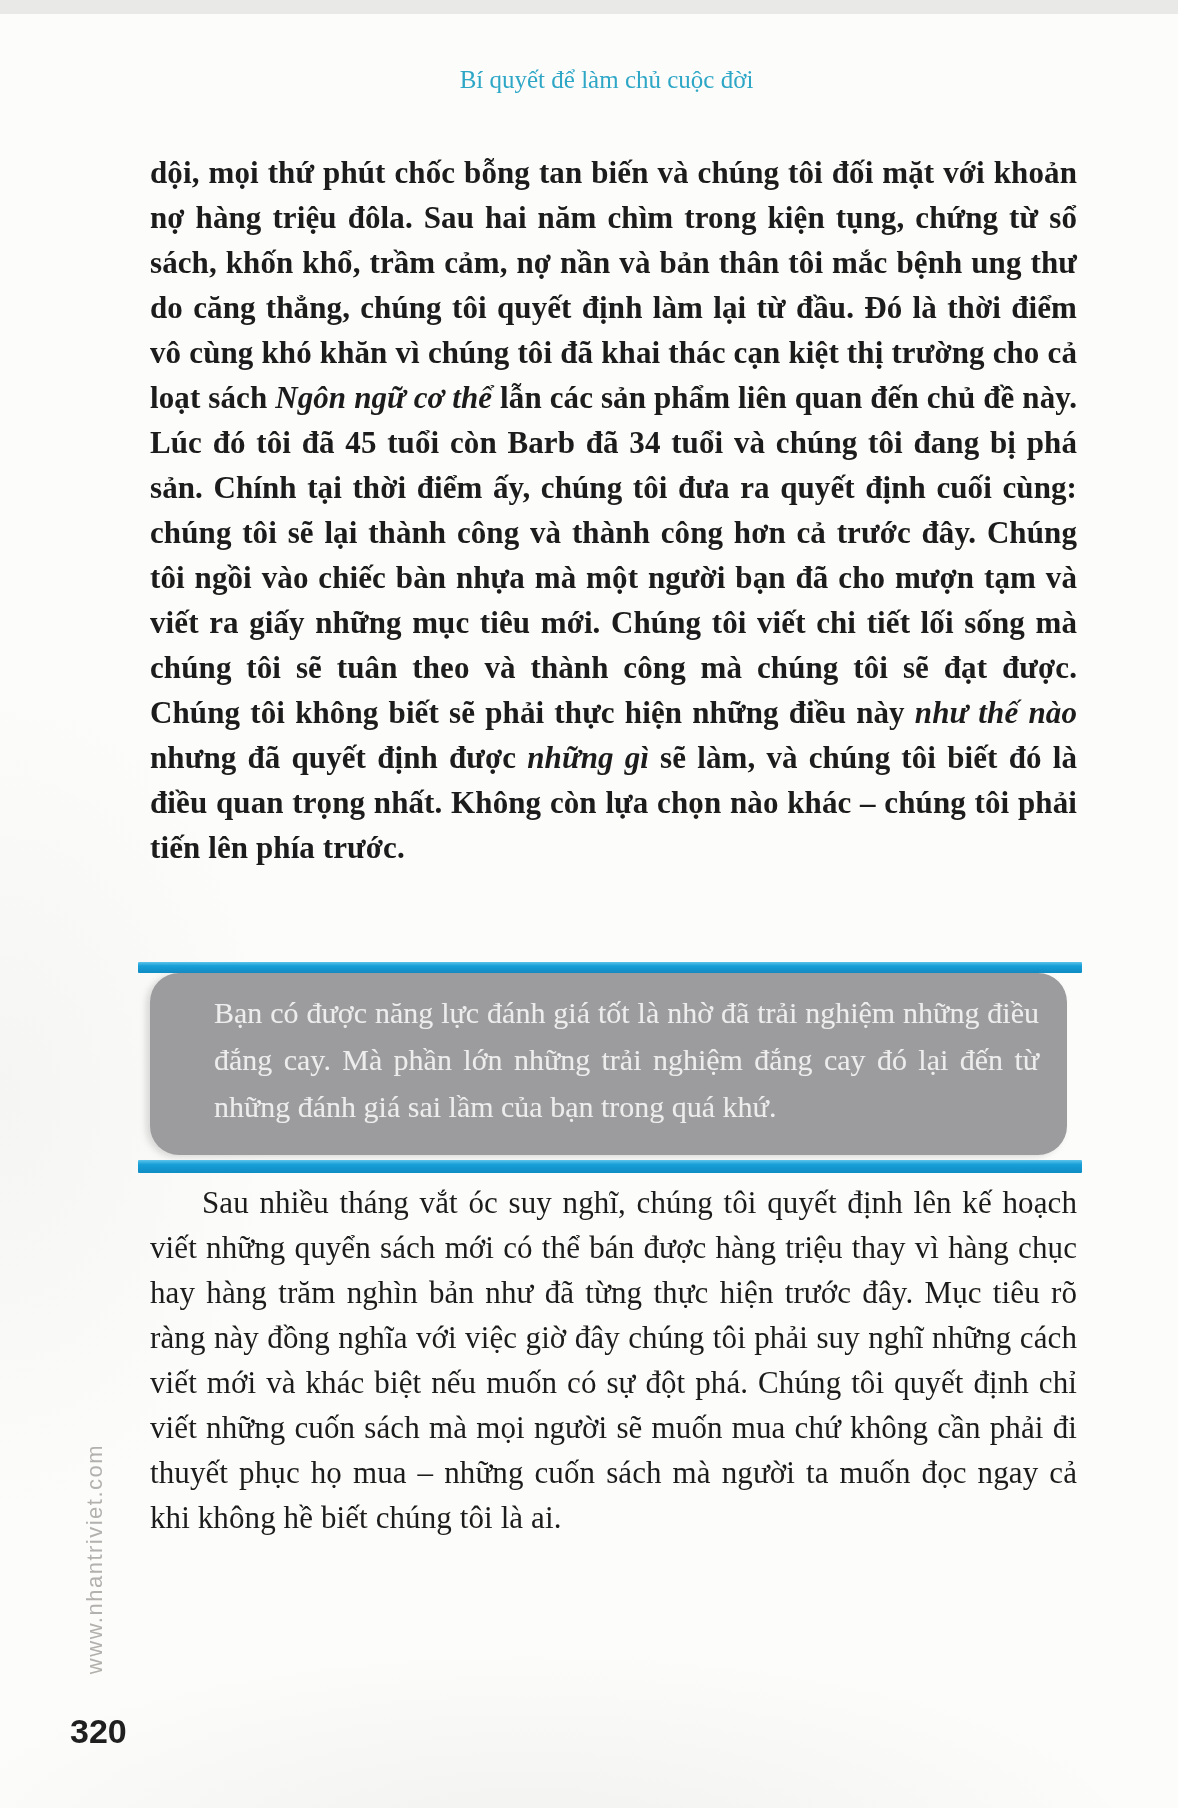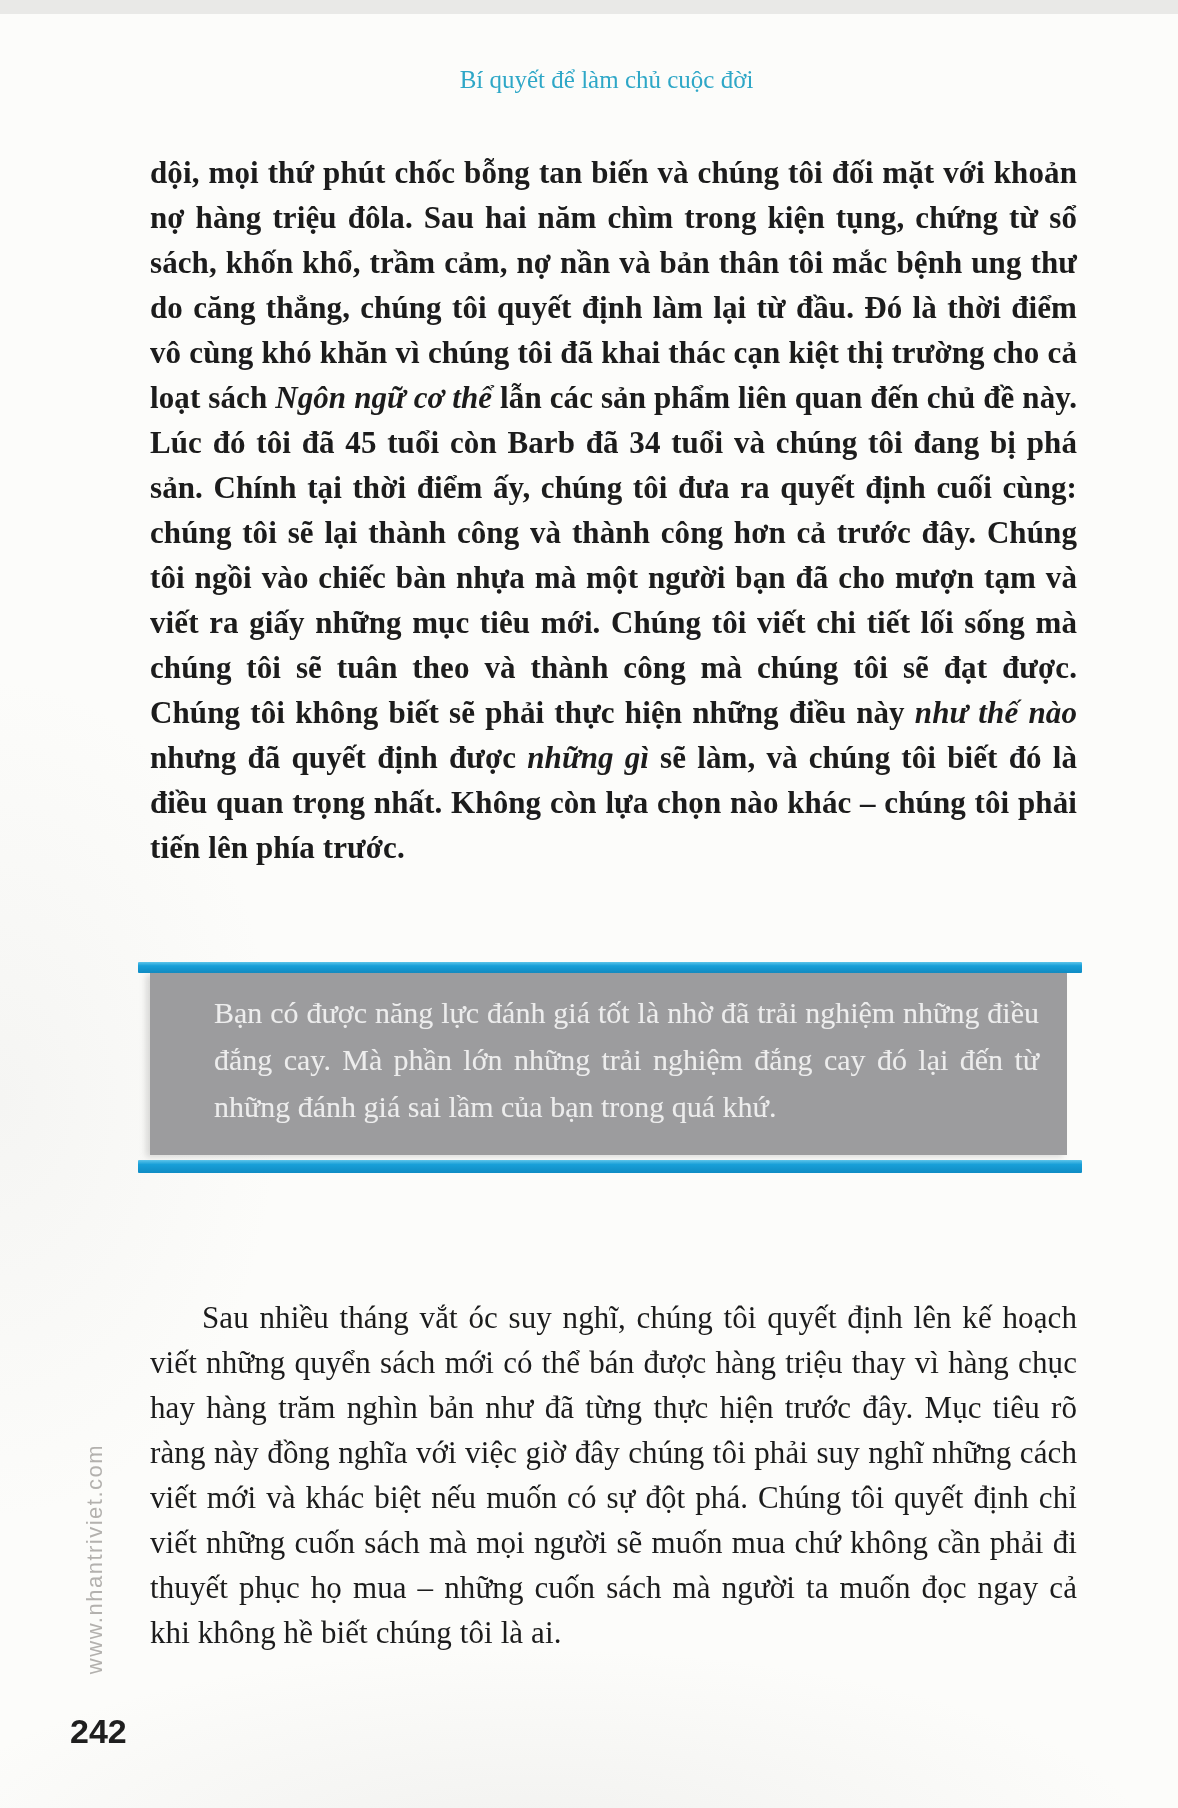"Bạn có được năng lực" .quote-body { border-radius: none -> 29px }
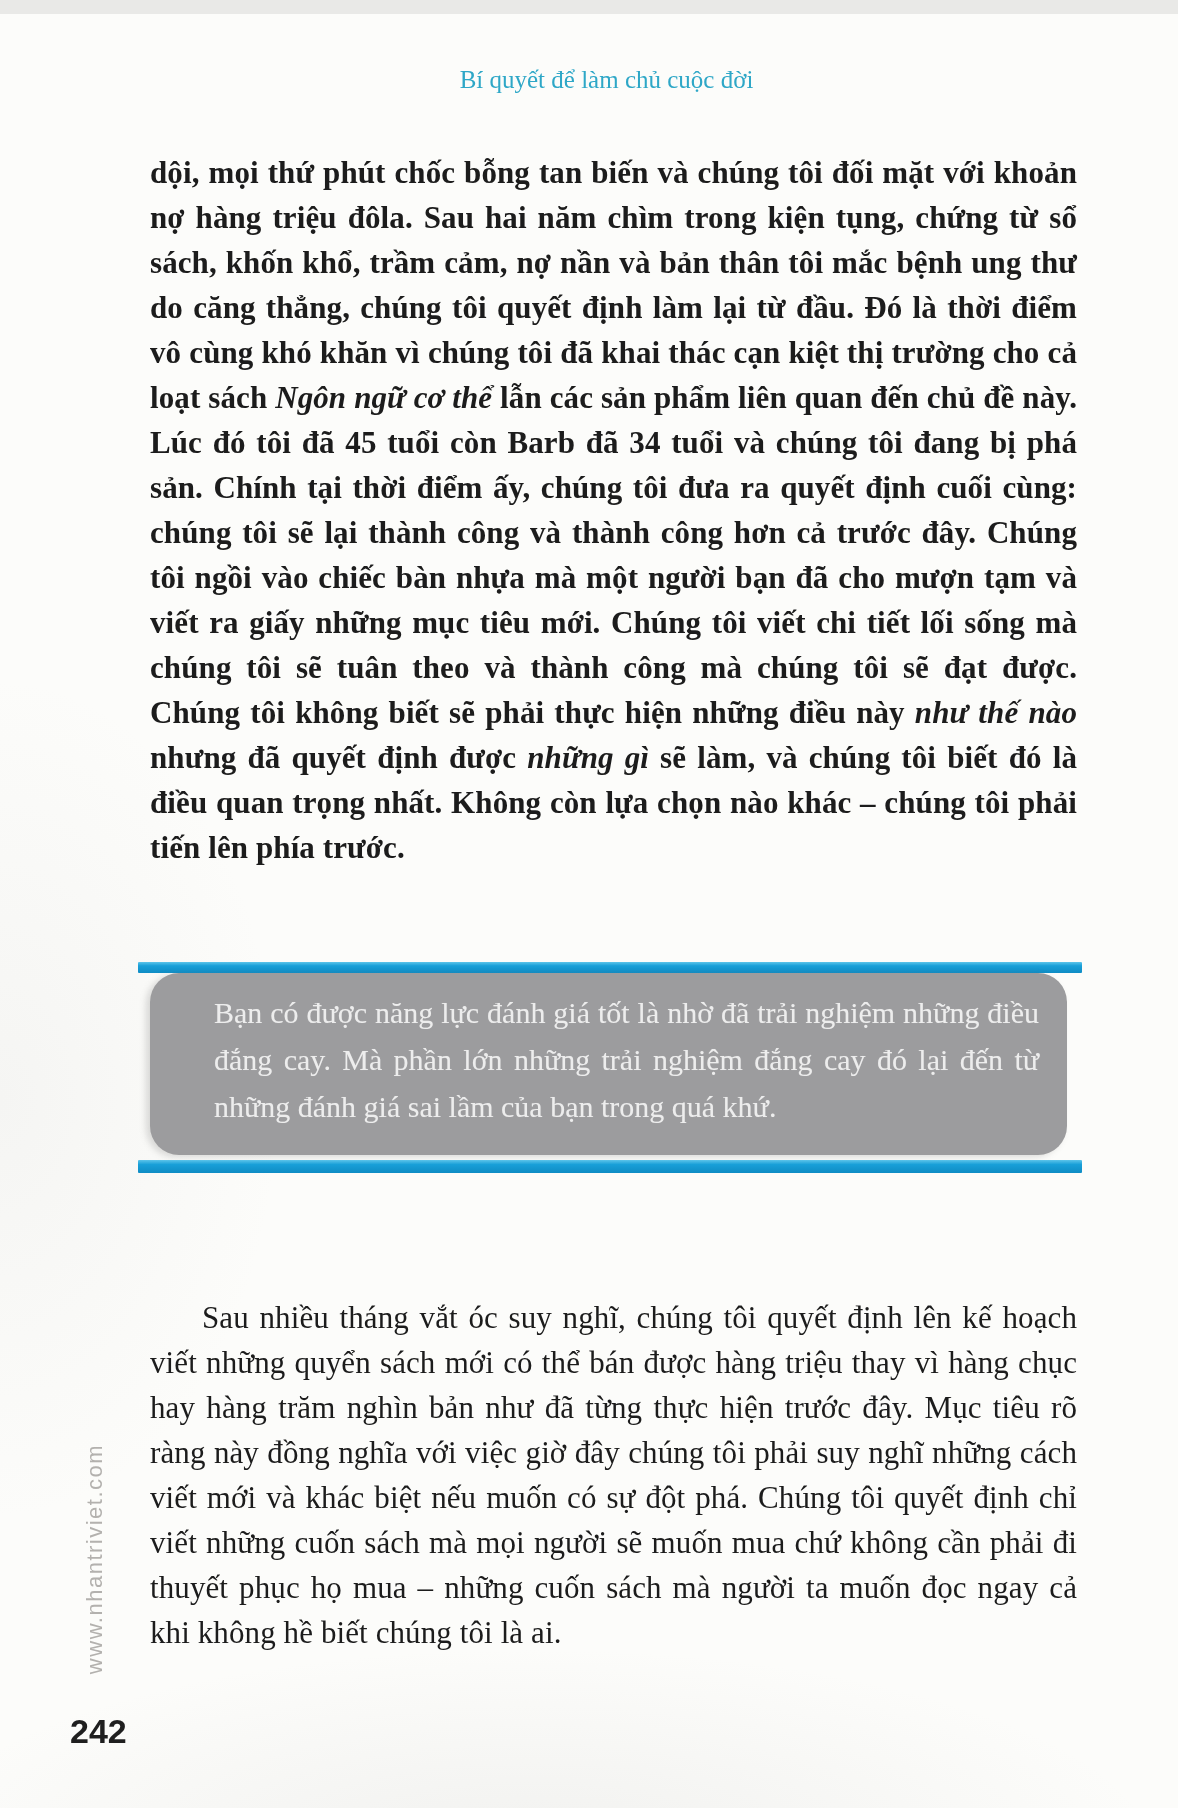"Sau nhiều tháng vắt óc" .para-2 { top: 1281px -> 1166px }
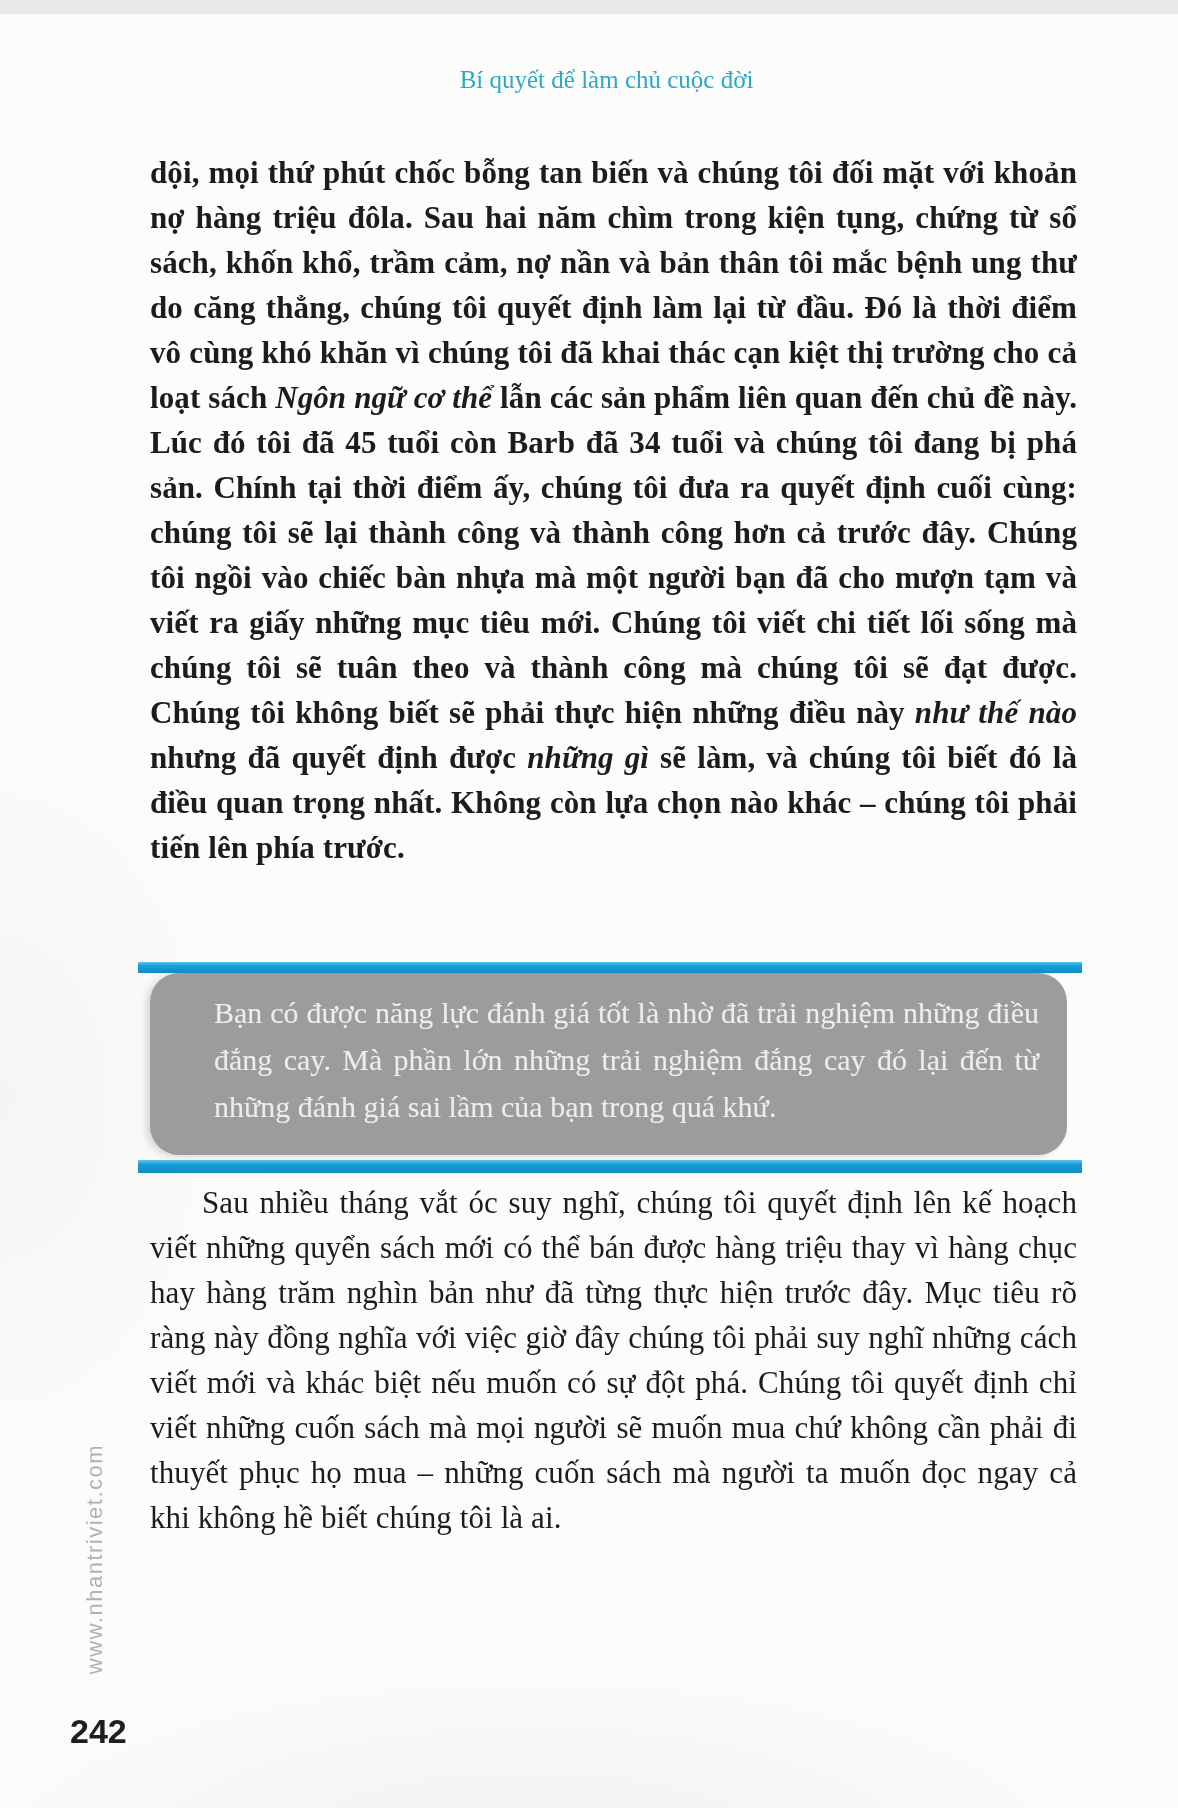"242" div.page-number { text: 242 -> 320 }
